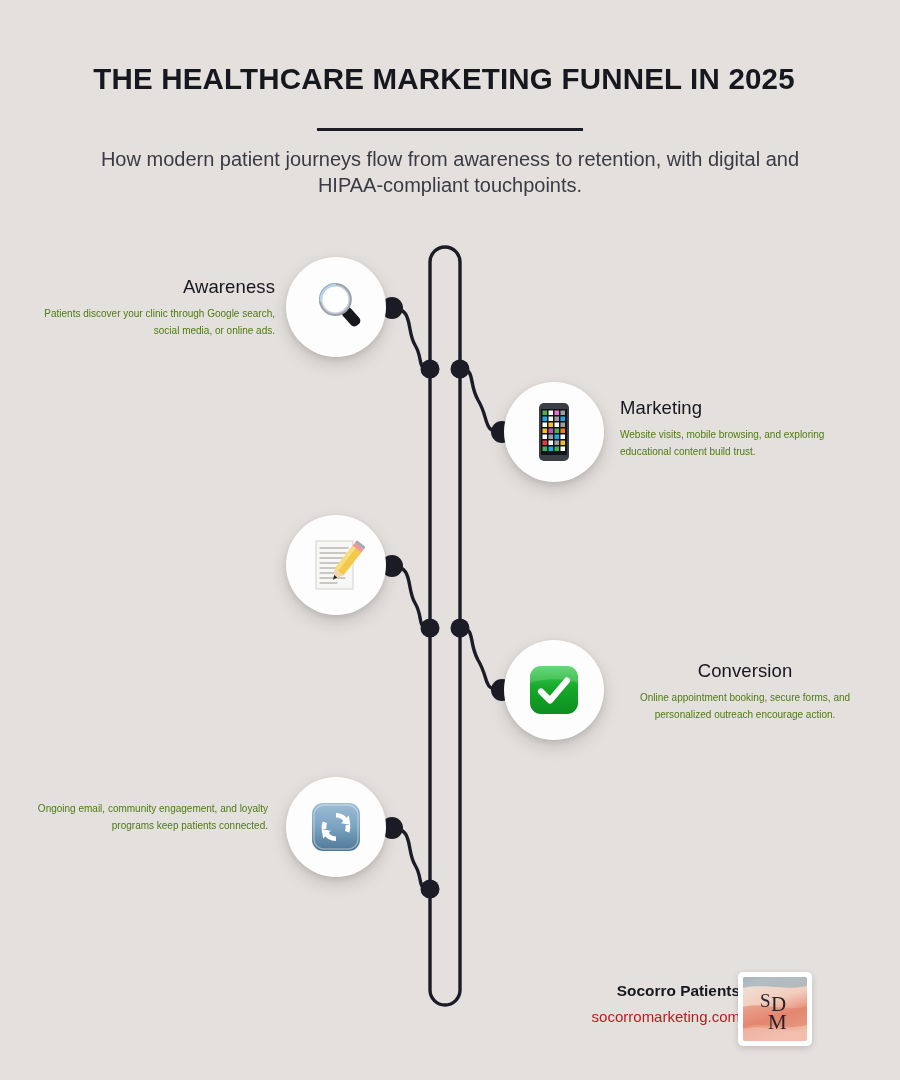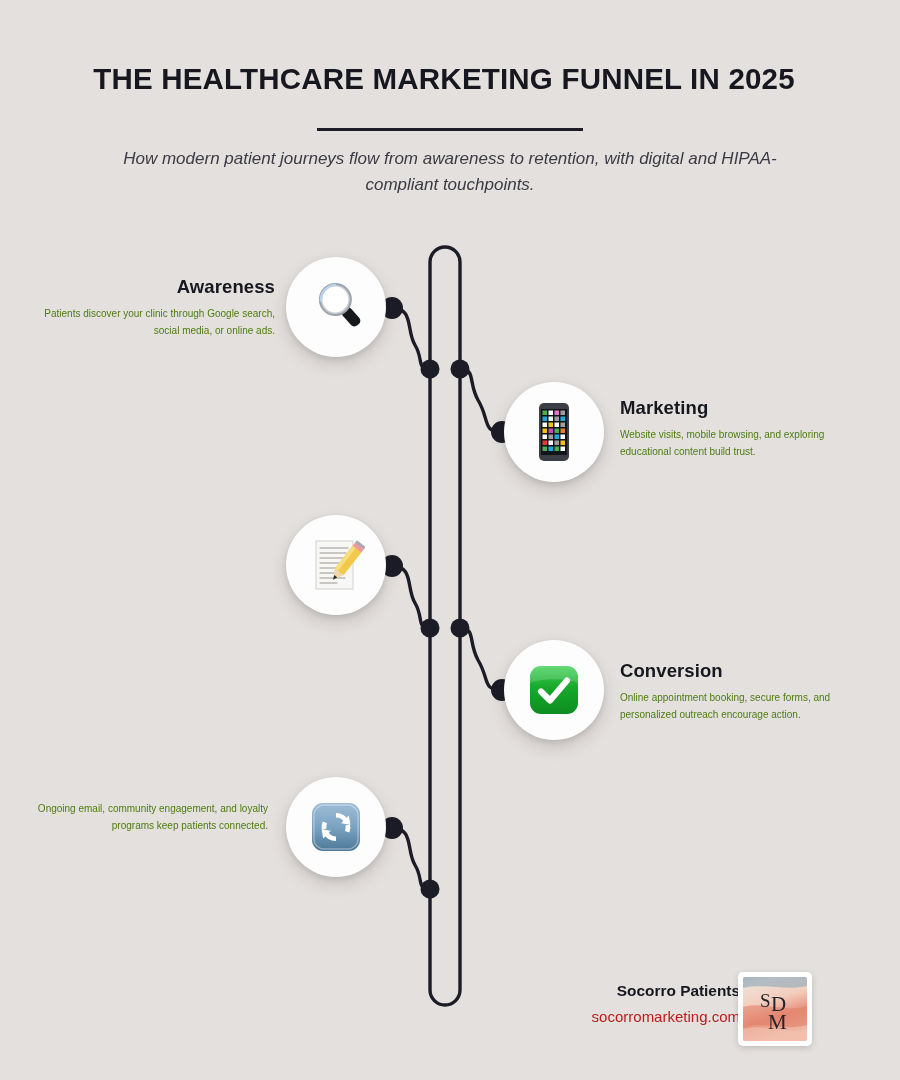"How modern patient journeys flow" .subtitle { font-size: 17px -> 20px; font-style: italic -> none }
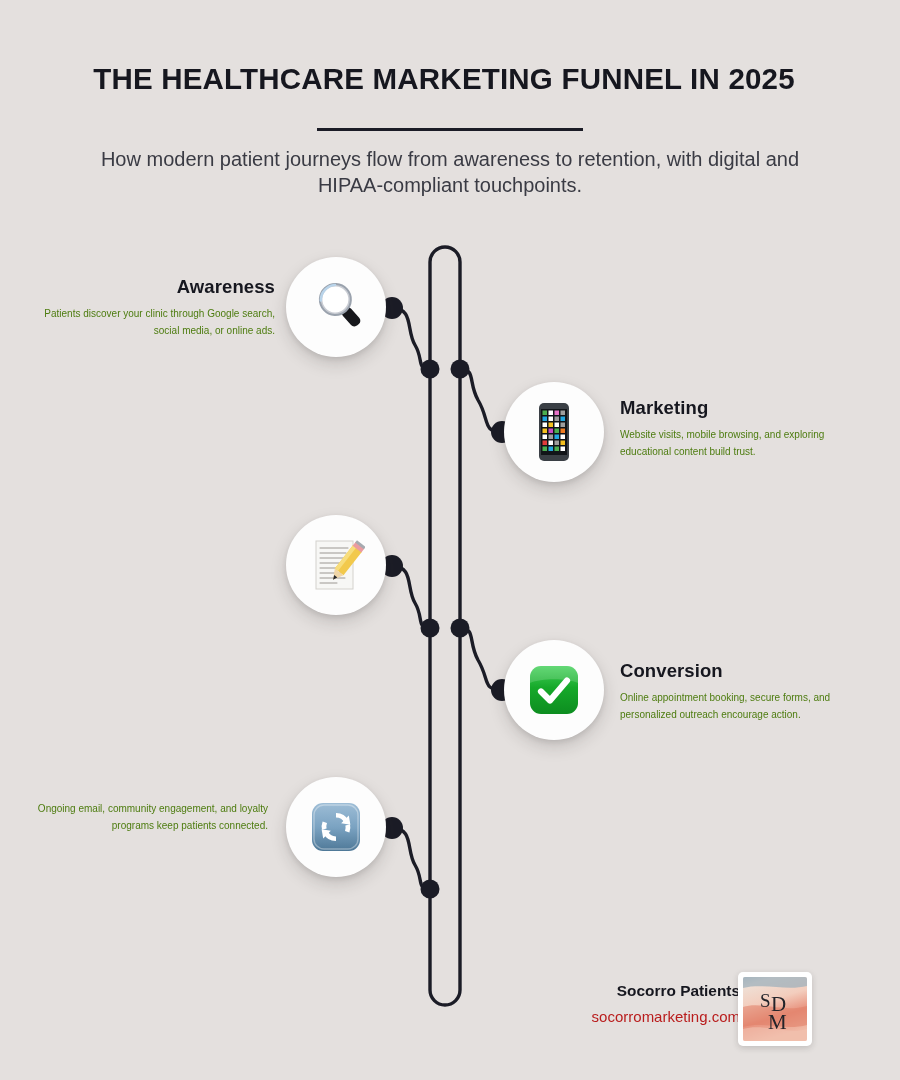"Awareness" .step-head { font-weight: bold -> normal }
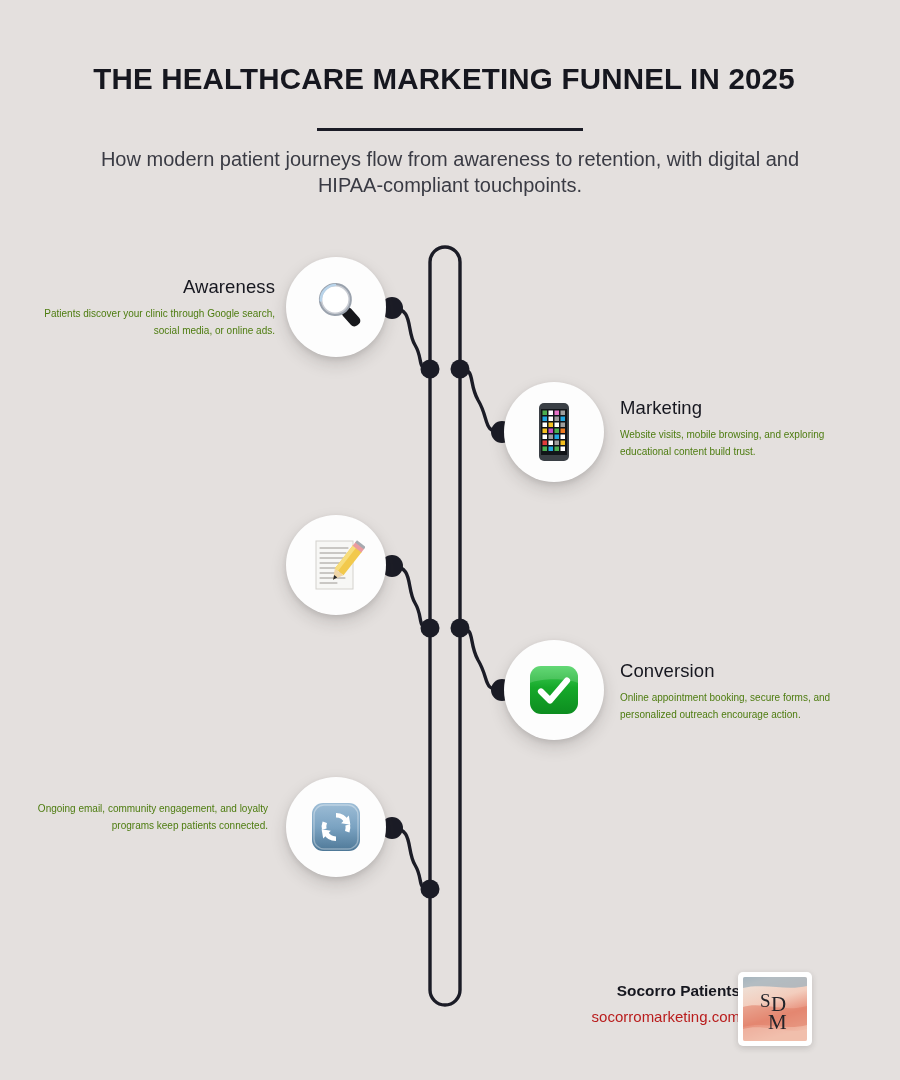"Conversion" div.step-text { text-align: none -> center }
